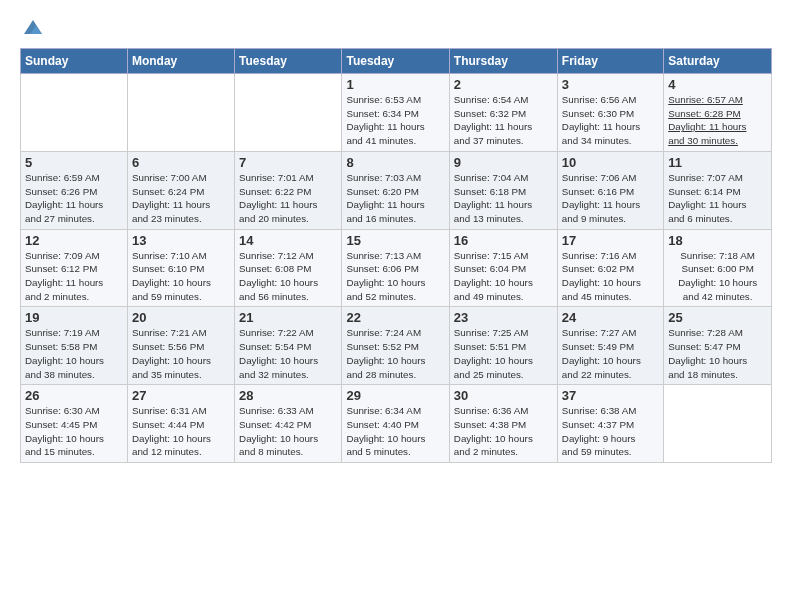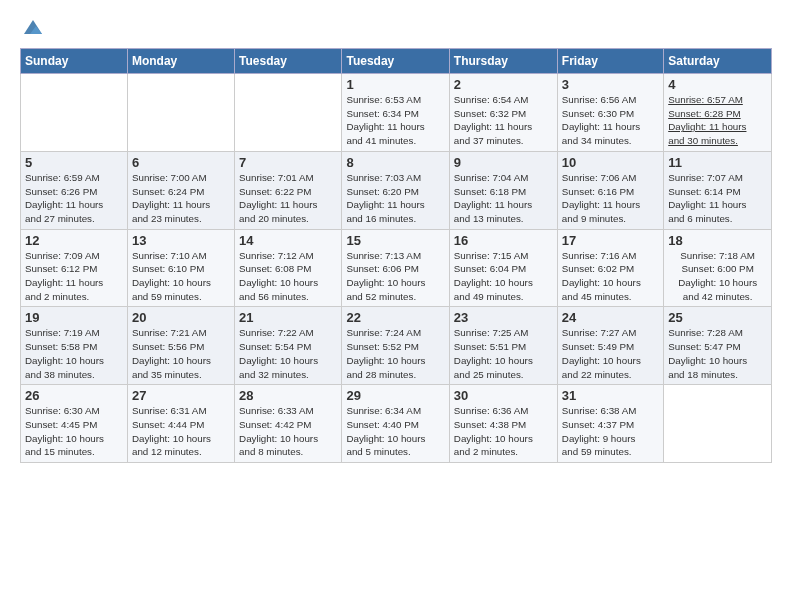"31" span.day-num { text: 31 -> 37 }
